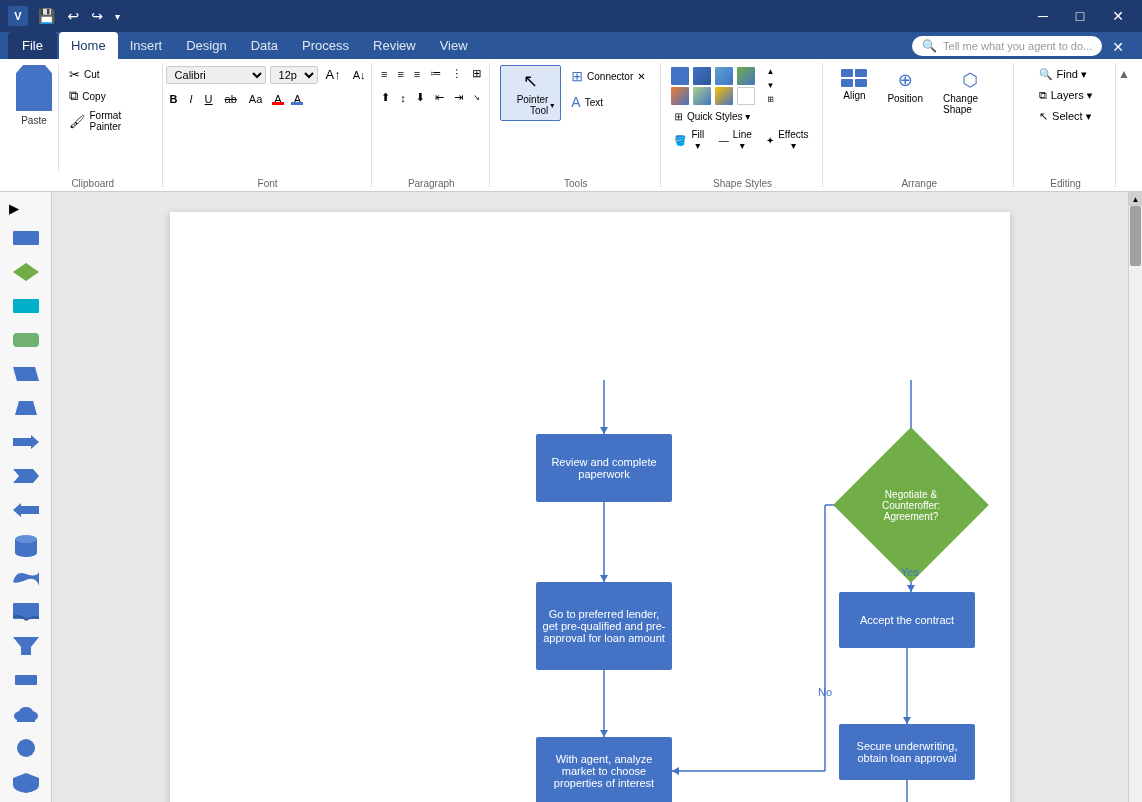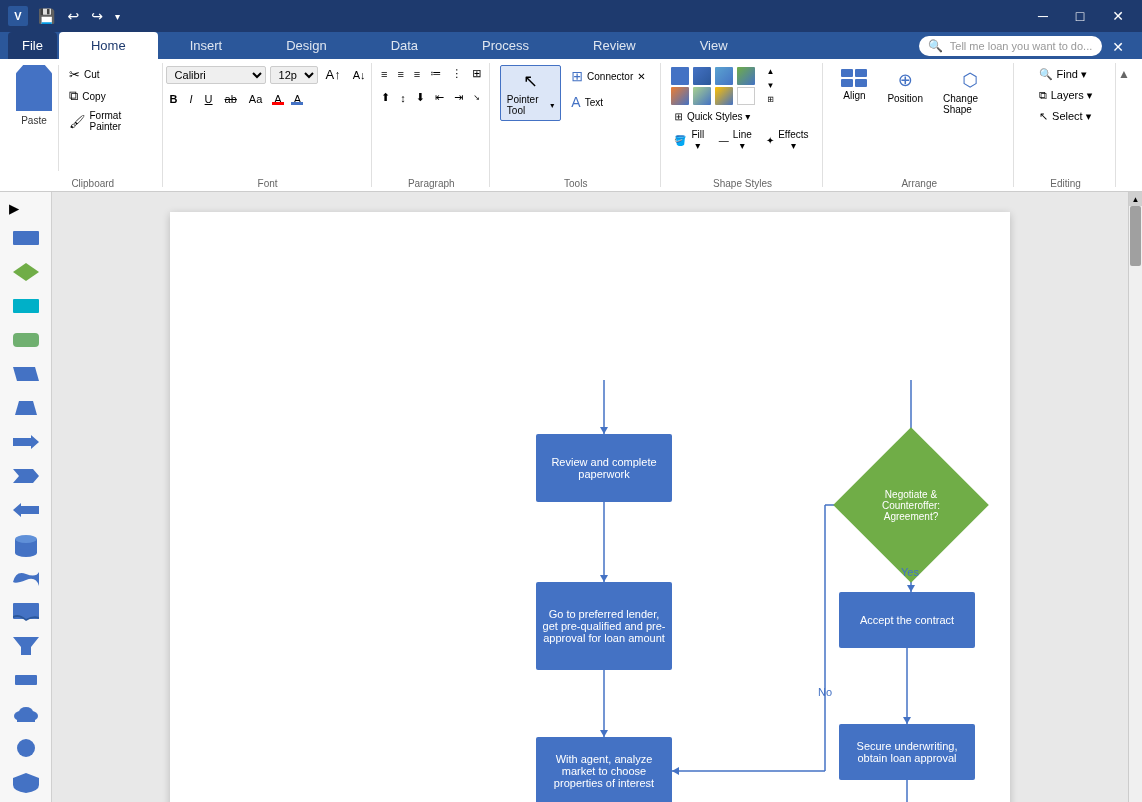"Home" .ribbon-tab { padding: 6px 32px -> 6px 12px }
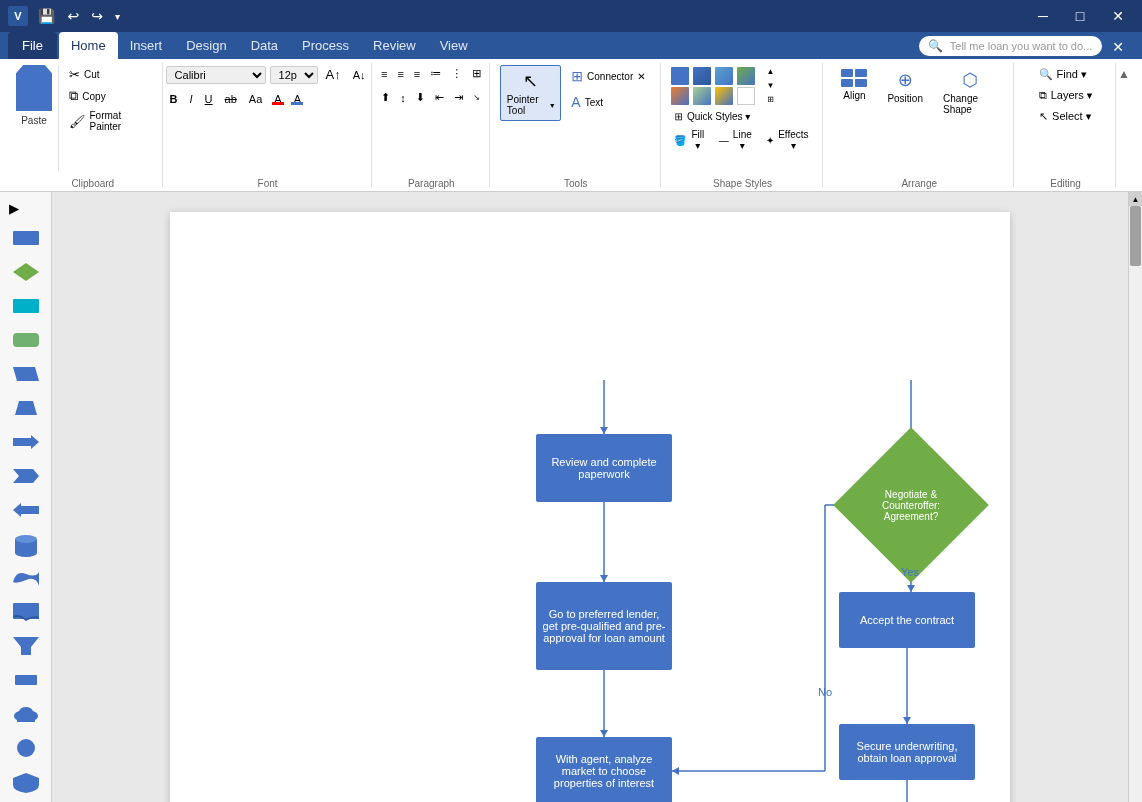"Tell me loan you want" span { text: loan you want -> what you agent }
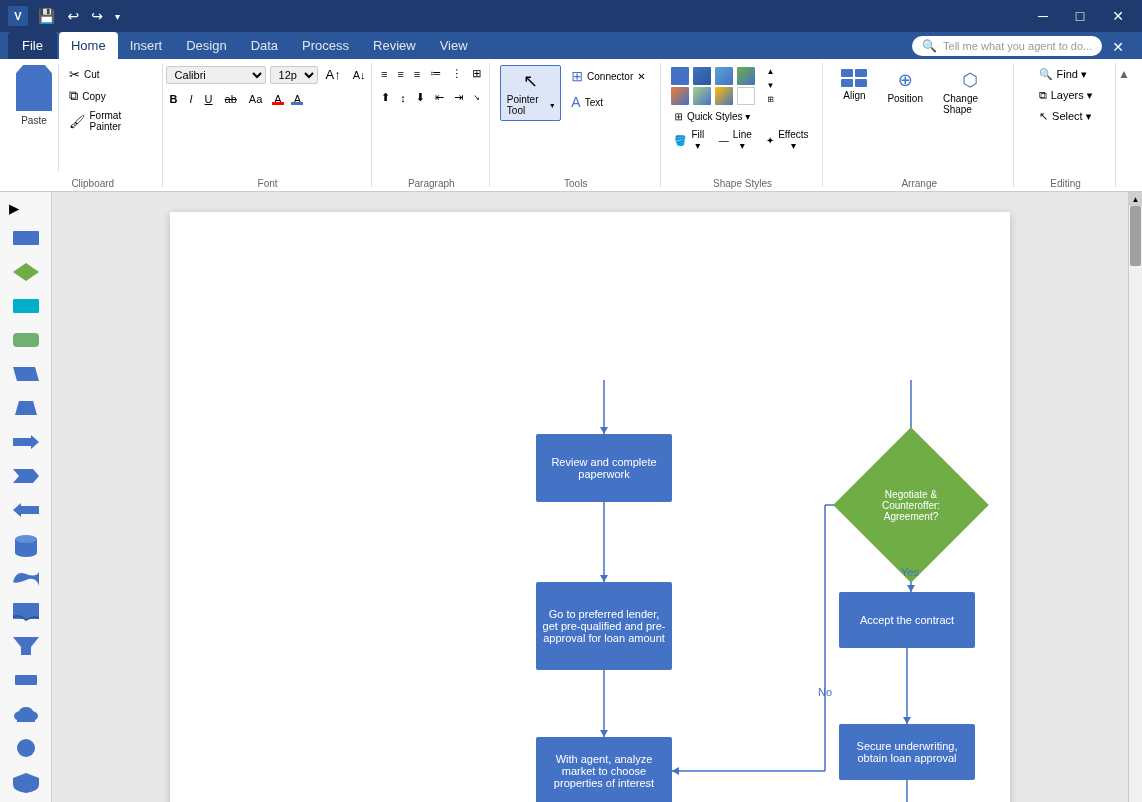"Pointer Tool" span { text-align: none -> right }
